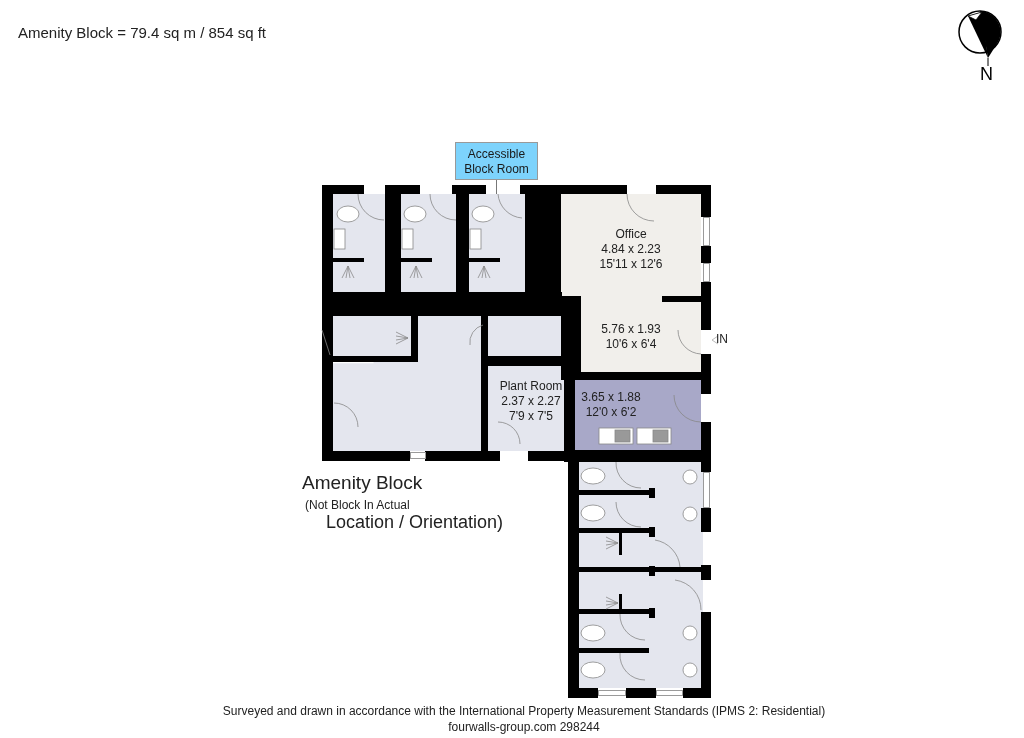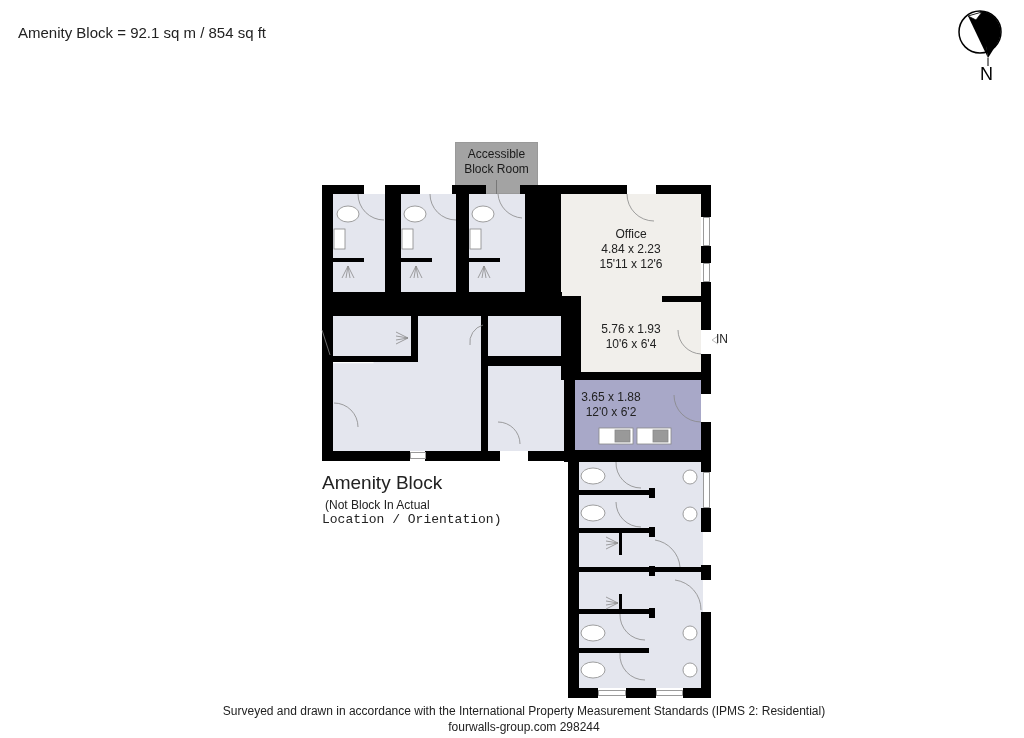"Amenity Block = 92.1 sq" div.abs { text: 92.1 -> 79.4 }
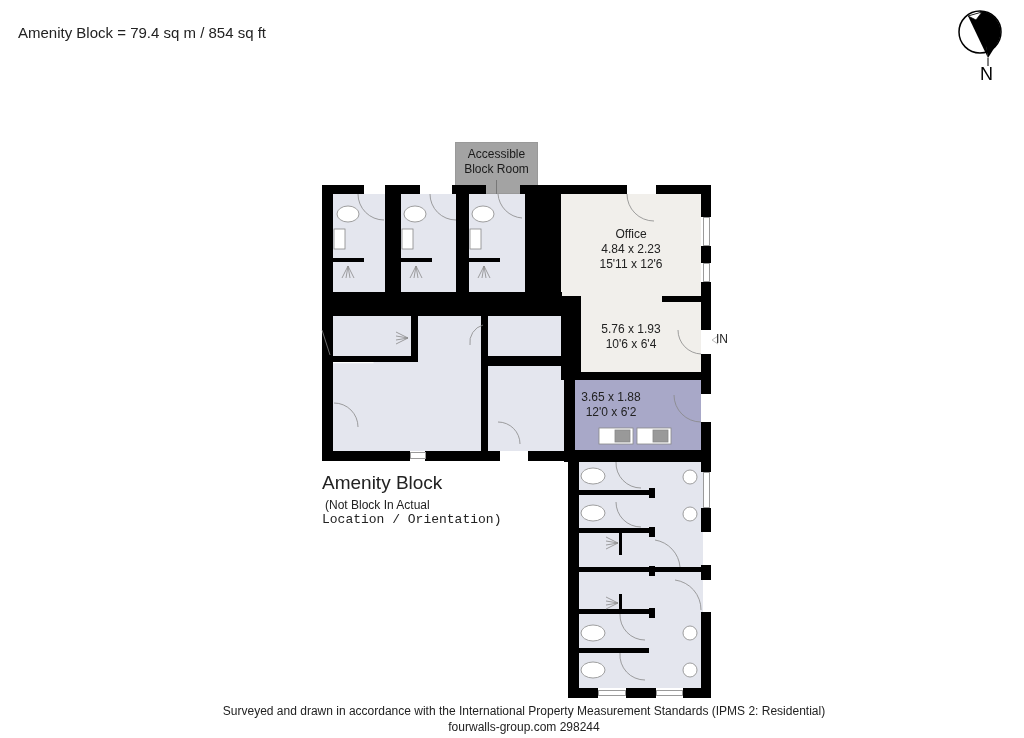"Accessible" div.abs { background: #a3a3a3 -> #7dd3fc; height: 52px -> 38px }
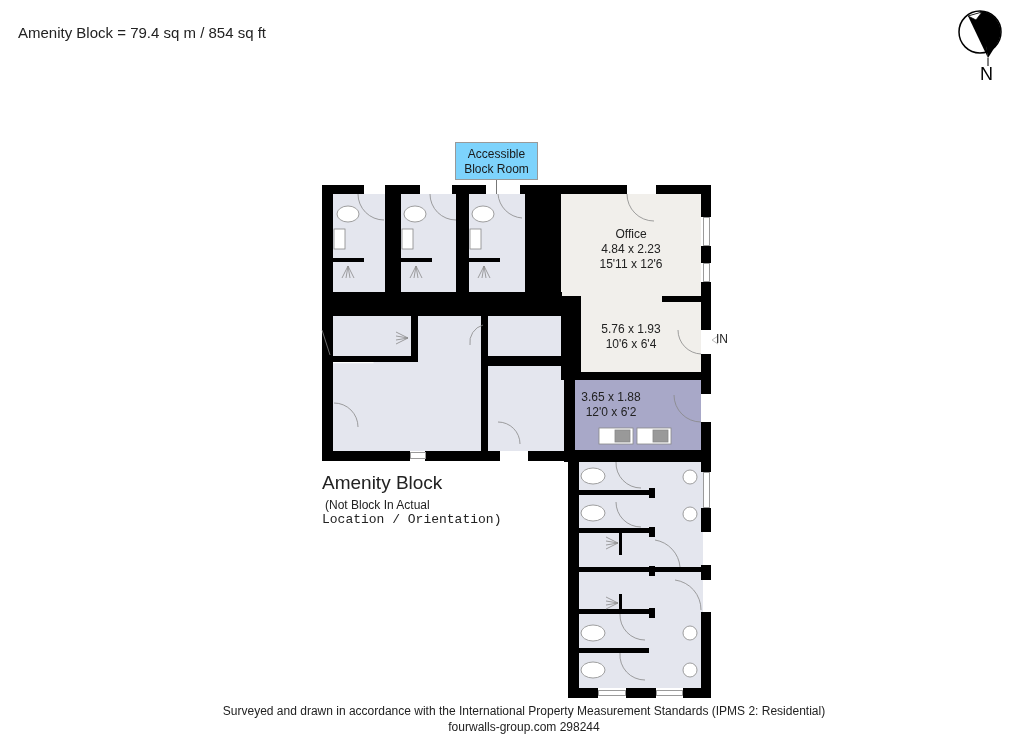"Plant Room" div.lbl { html: none -> <div> <div>Plant Room</div> <div>2.37 x 2.27</div> <div>7'9 x 7'5</div> </div> }
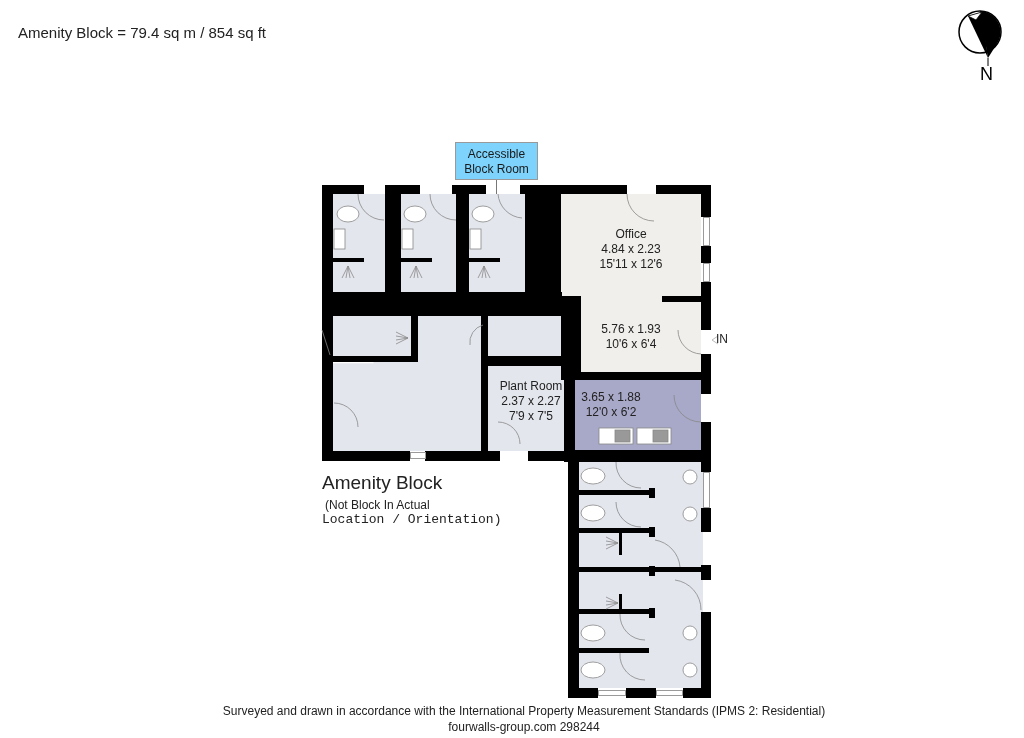"Amenity Block" div.abs { left: 322px -> 302px }
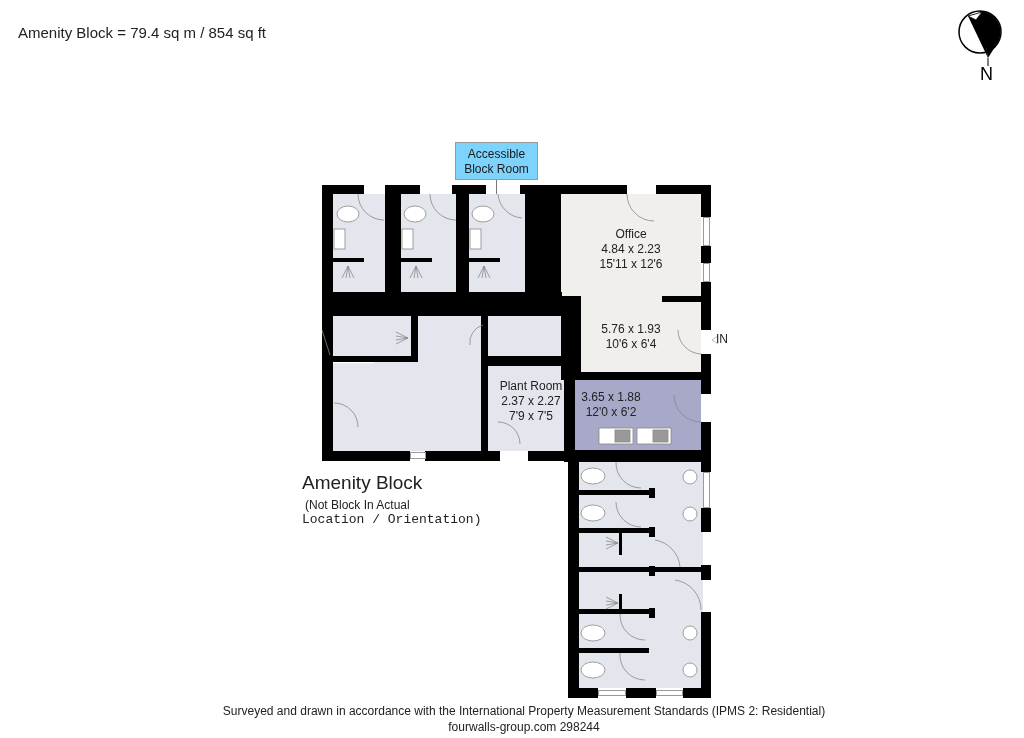"Location / Orientation)" div { font-family: Liberation Mono, monospace -> none; font-size: 13px -> 18px; margin-left: 0 -> 24px }
